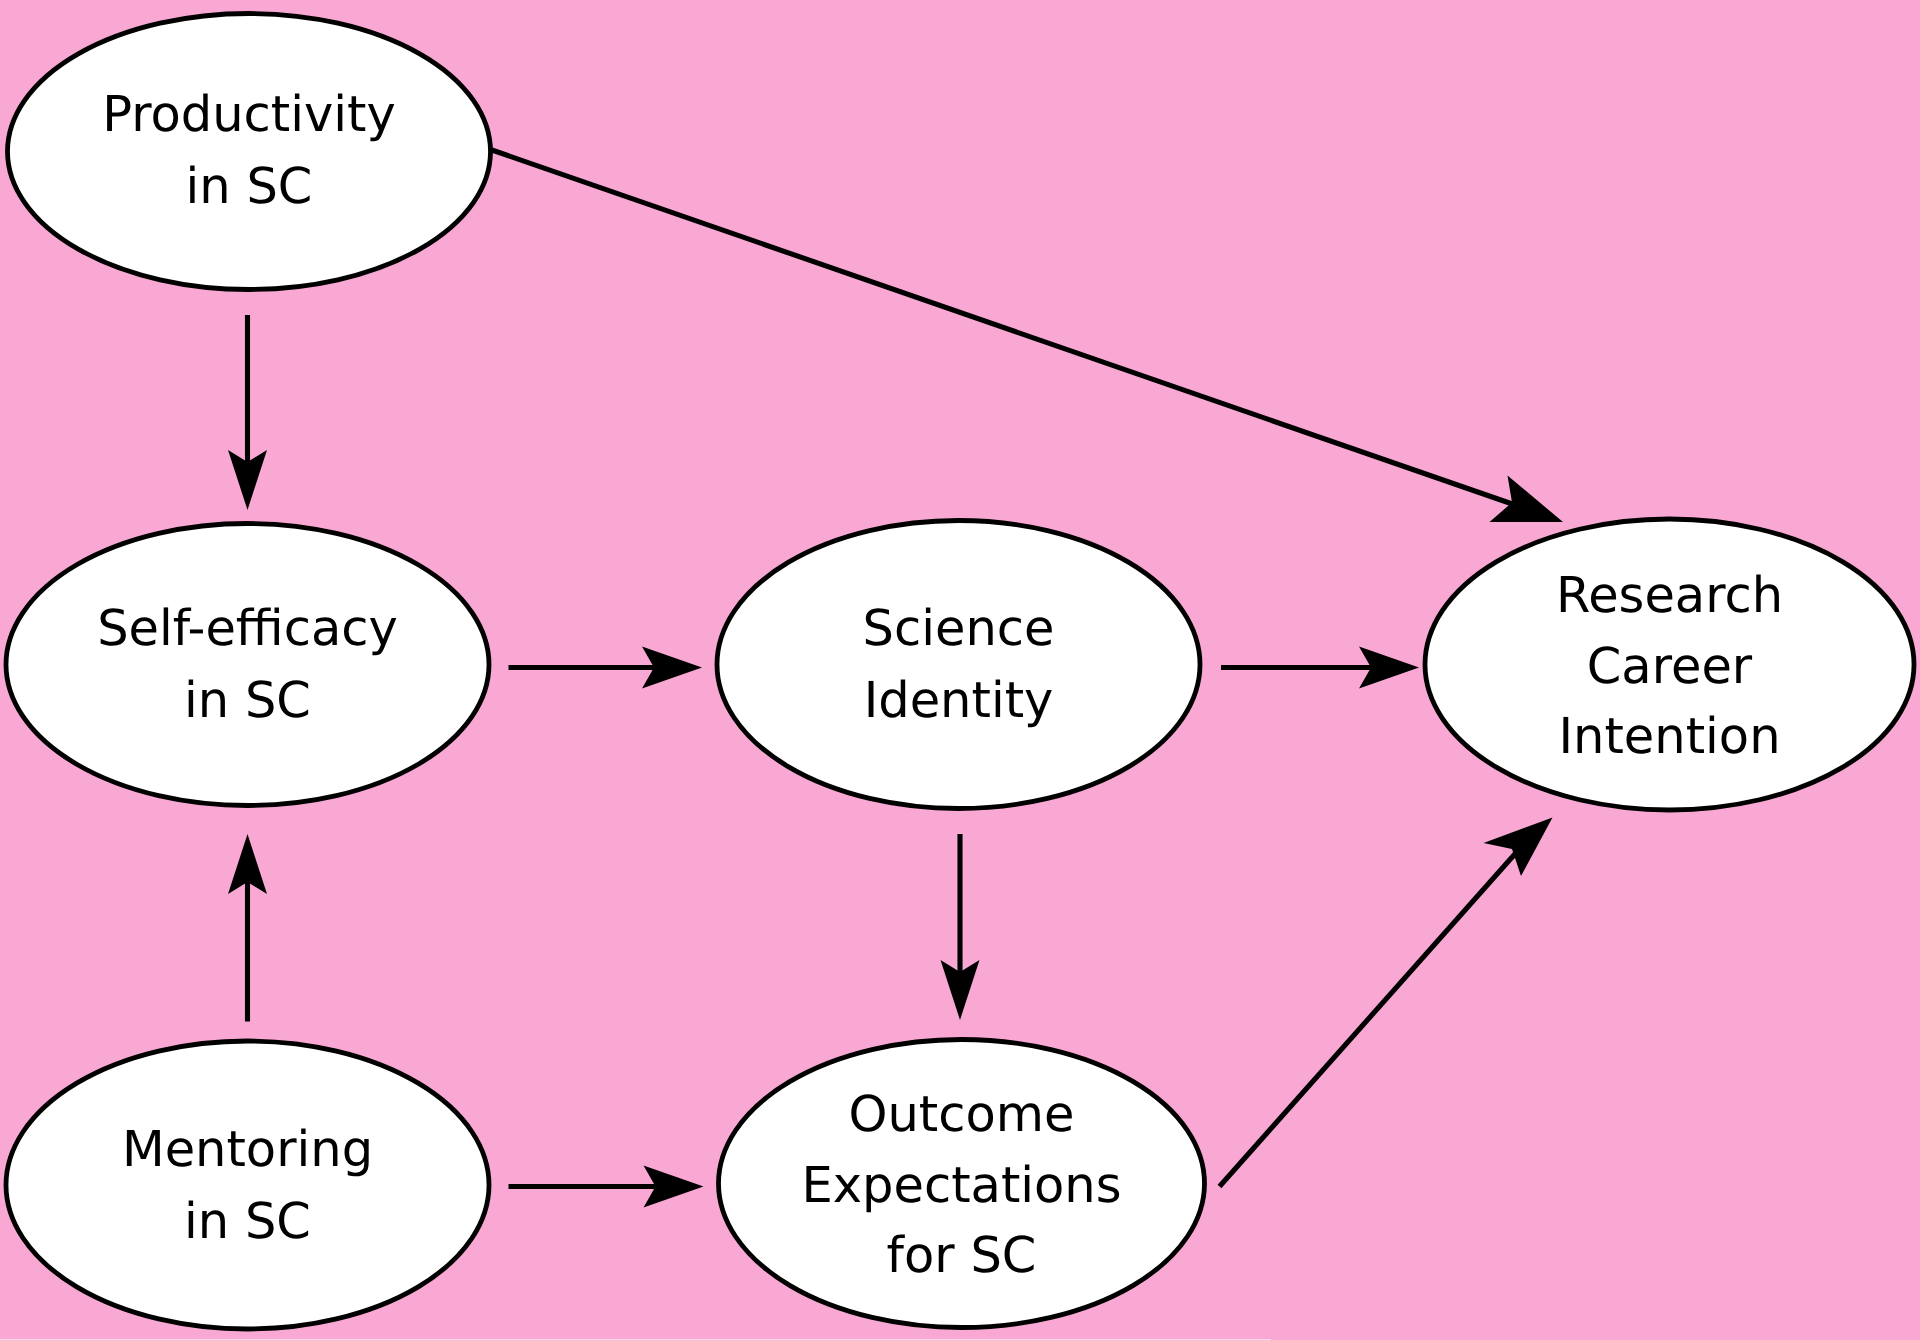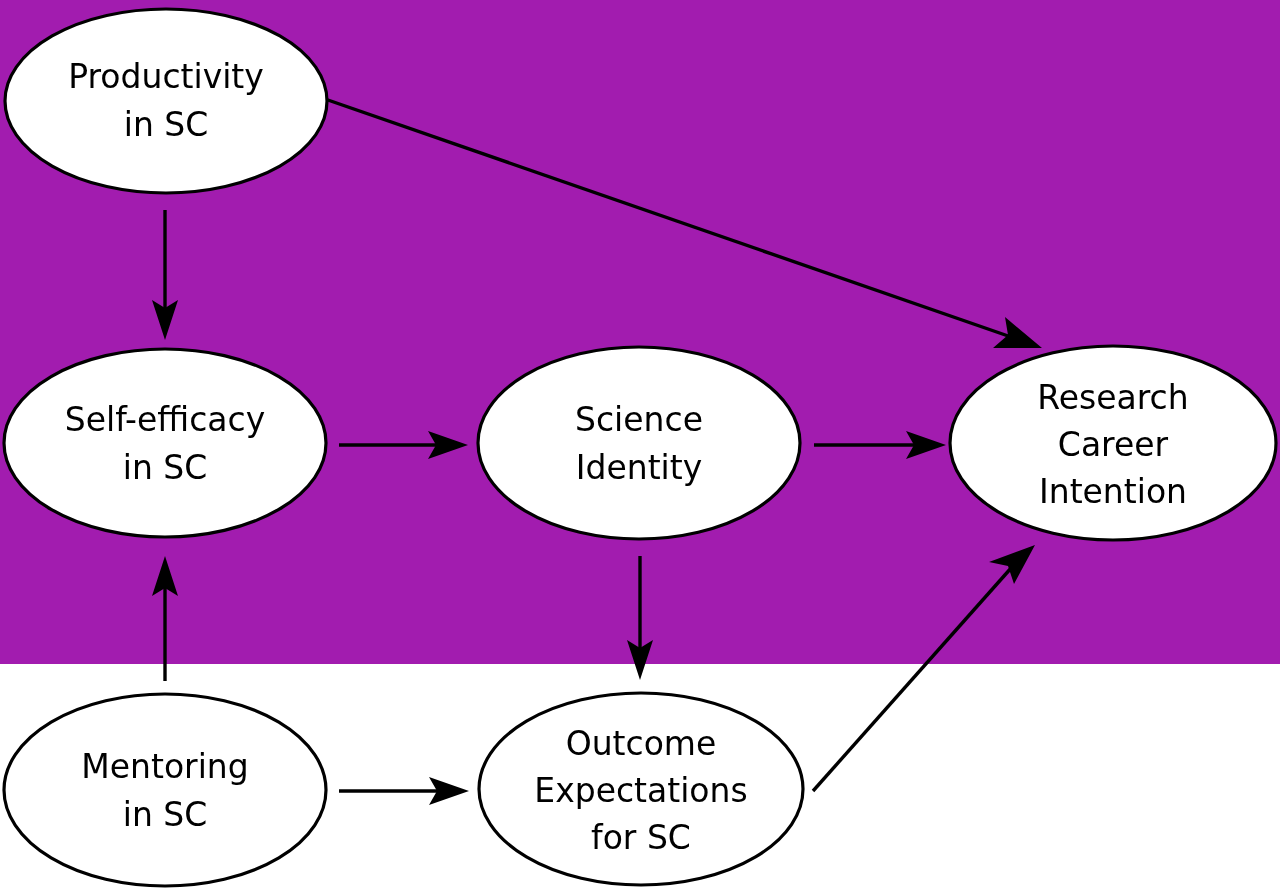"Productivity" #diagram-root { background: #a21caf -> #f9a8d4; height: 664px -> 893px }
